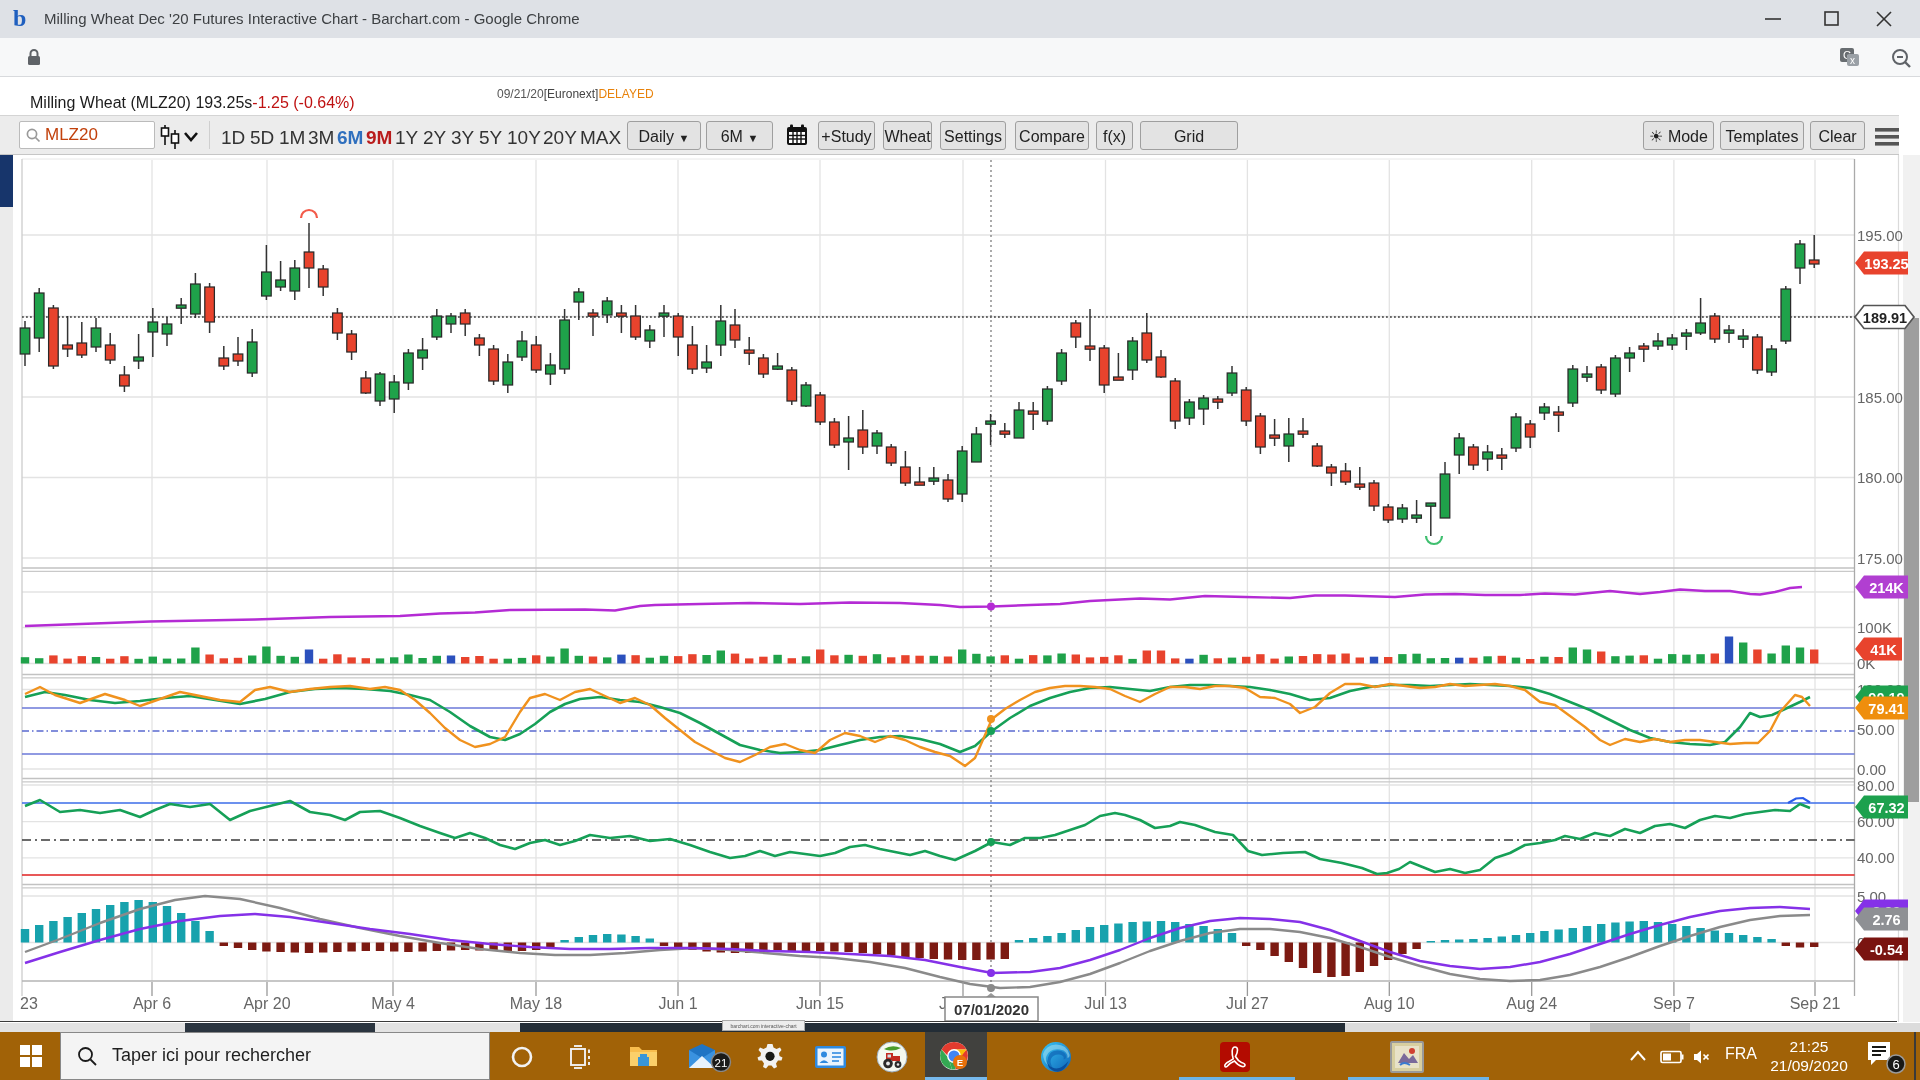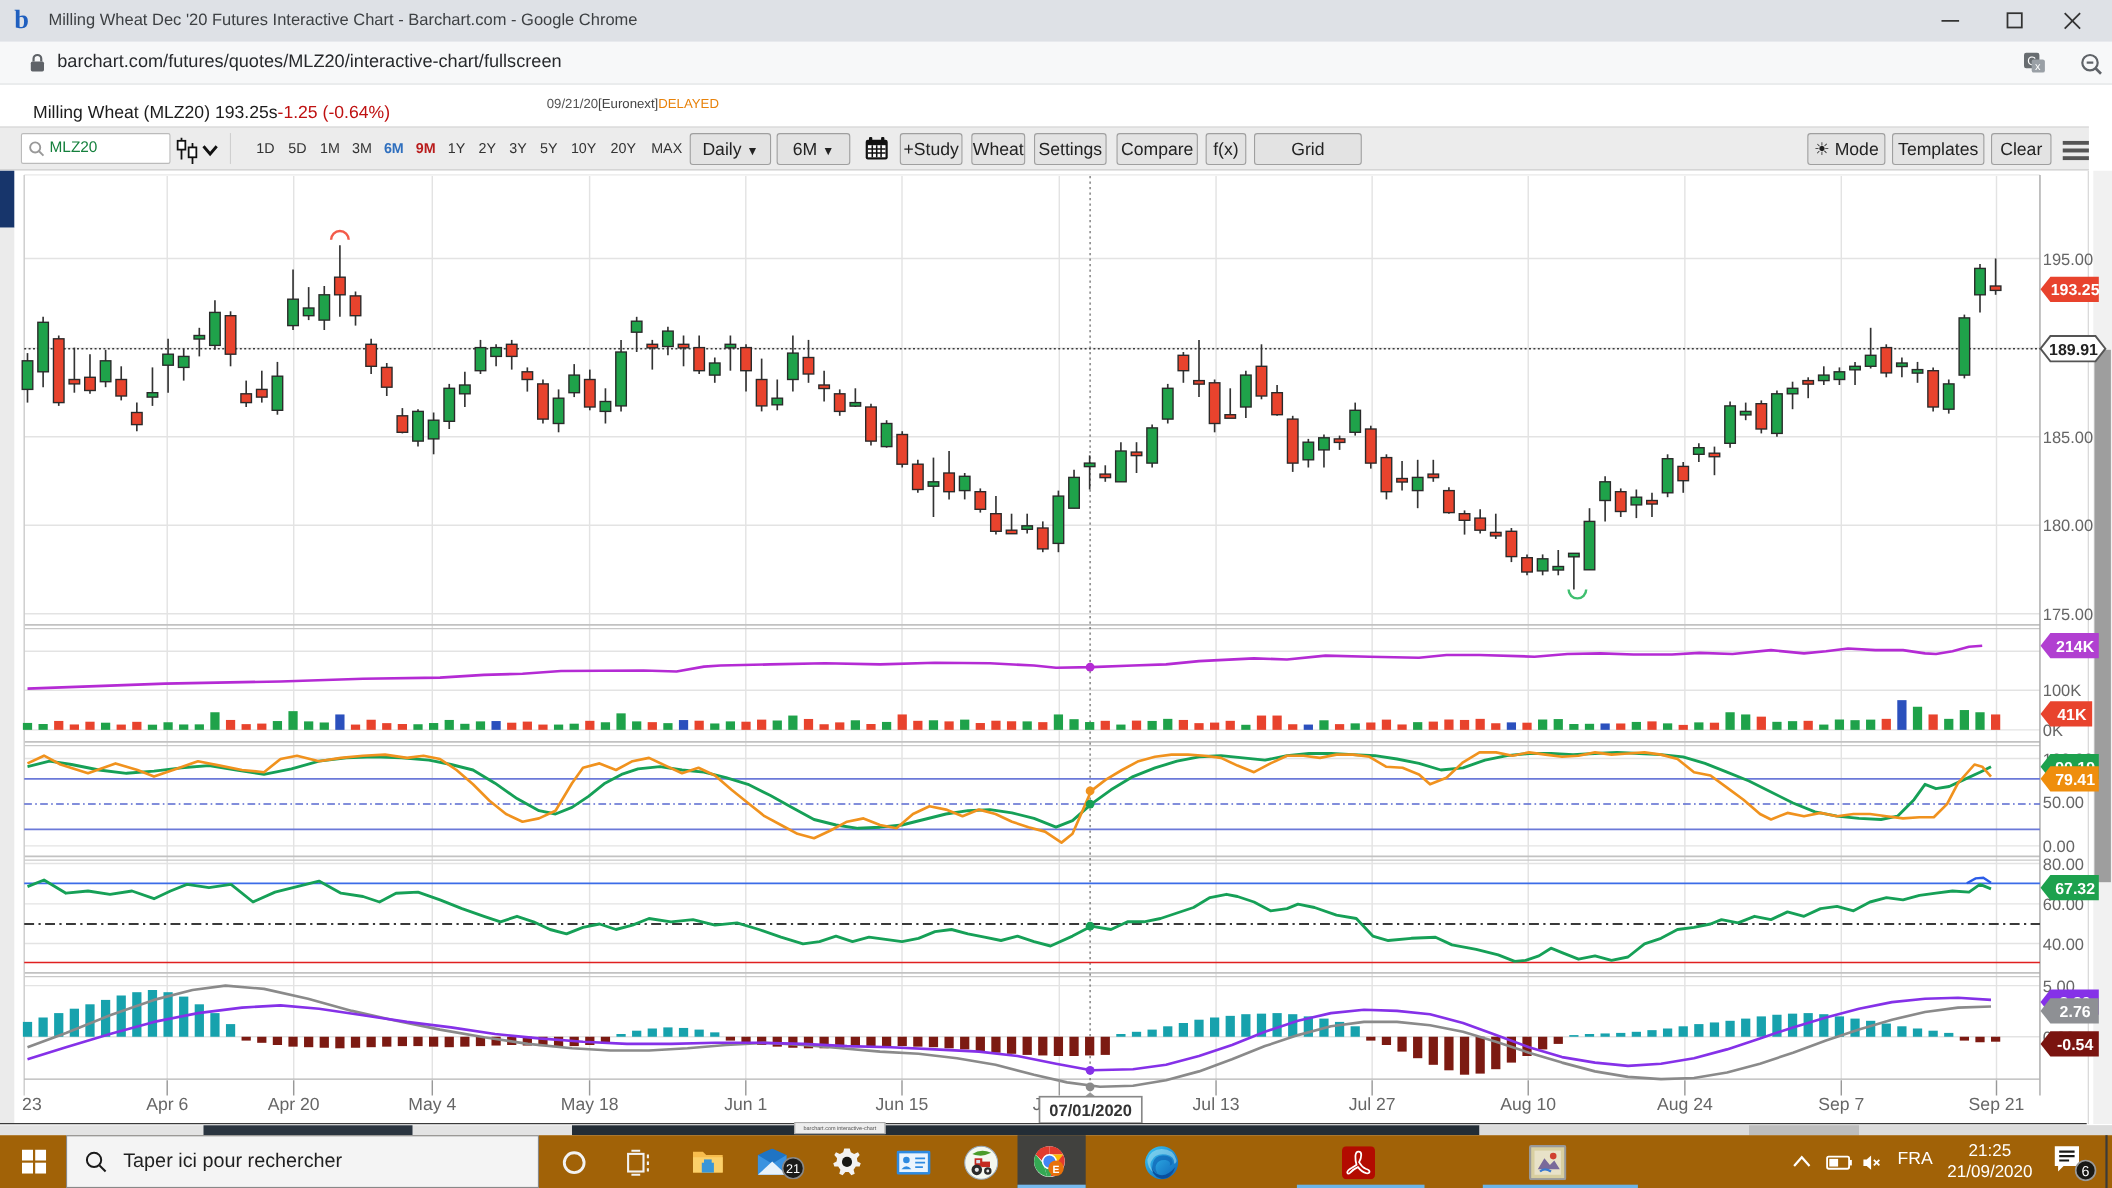"barchart.com/futures/quotes/MLZ20/intera" div.url { html: <div>barchart.com/futures/quotes/MLZ20/interactive-chart/fullscreen</div> -> none }
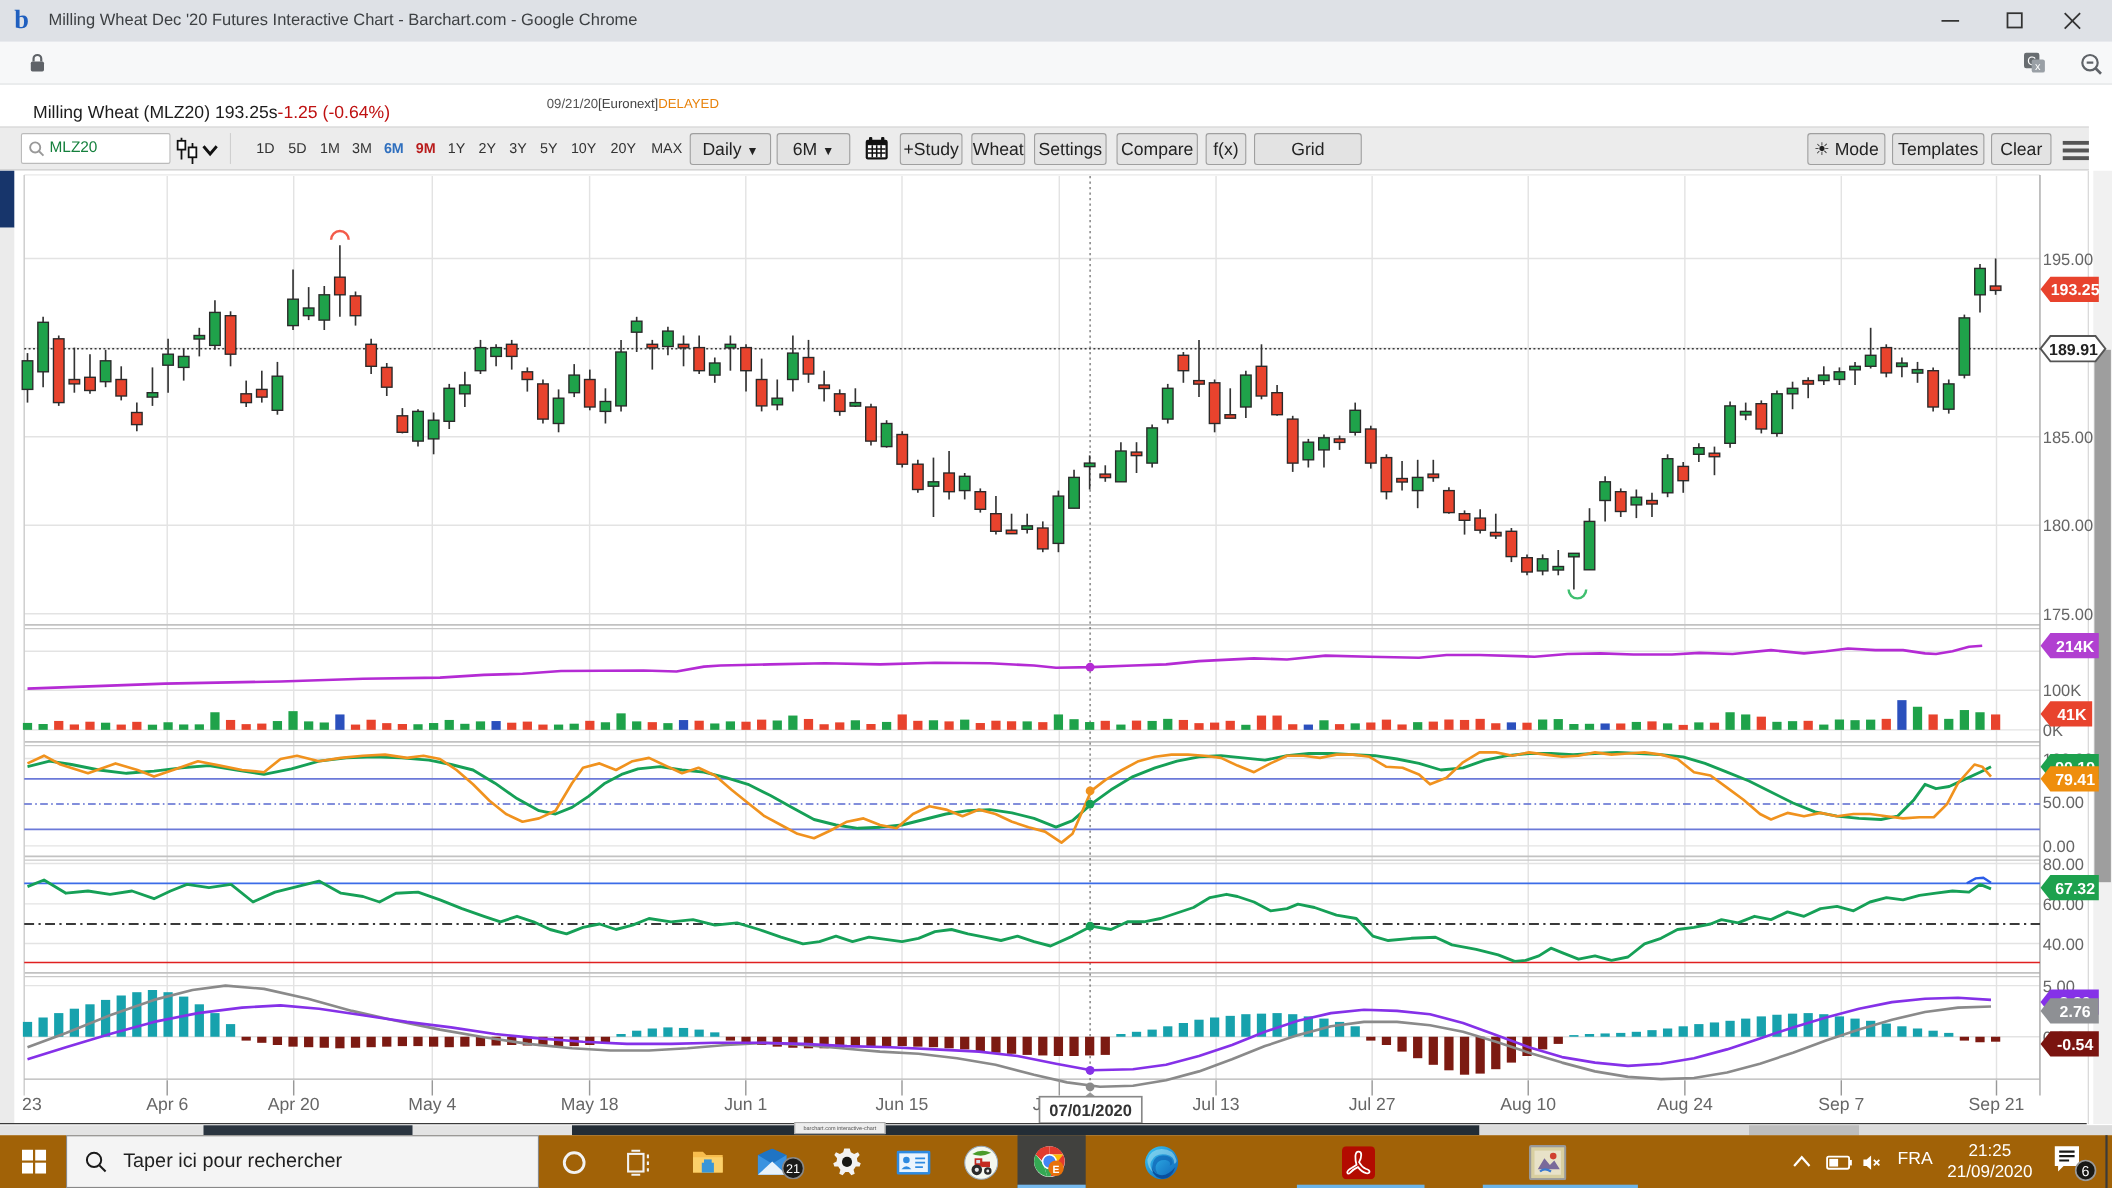"MLZ20" span { color: #15803d -> #c2410c; font-size: 14px -> 17px }
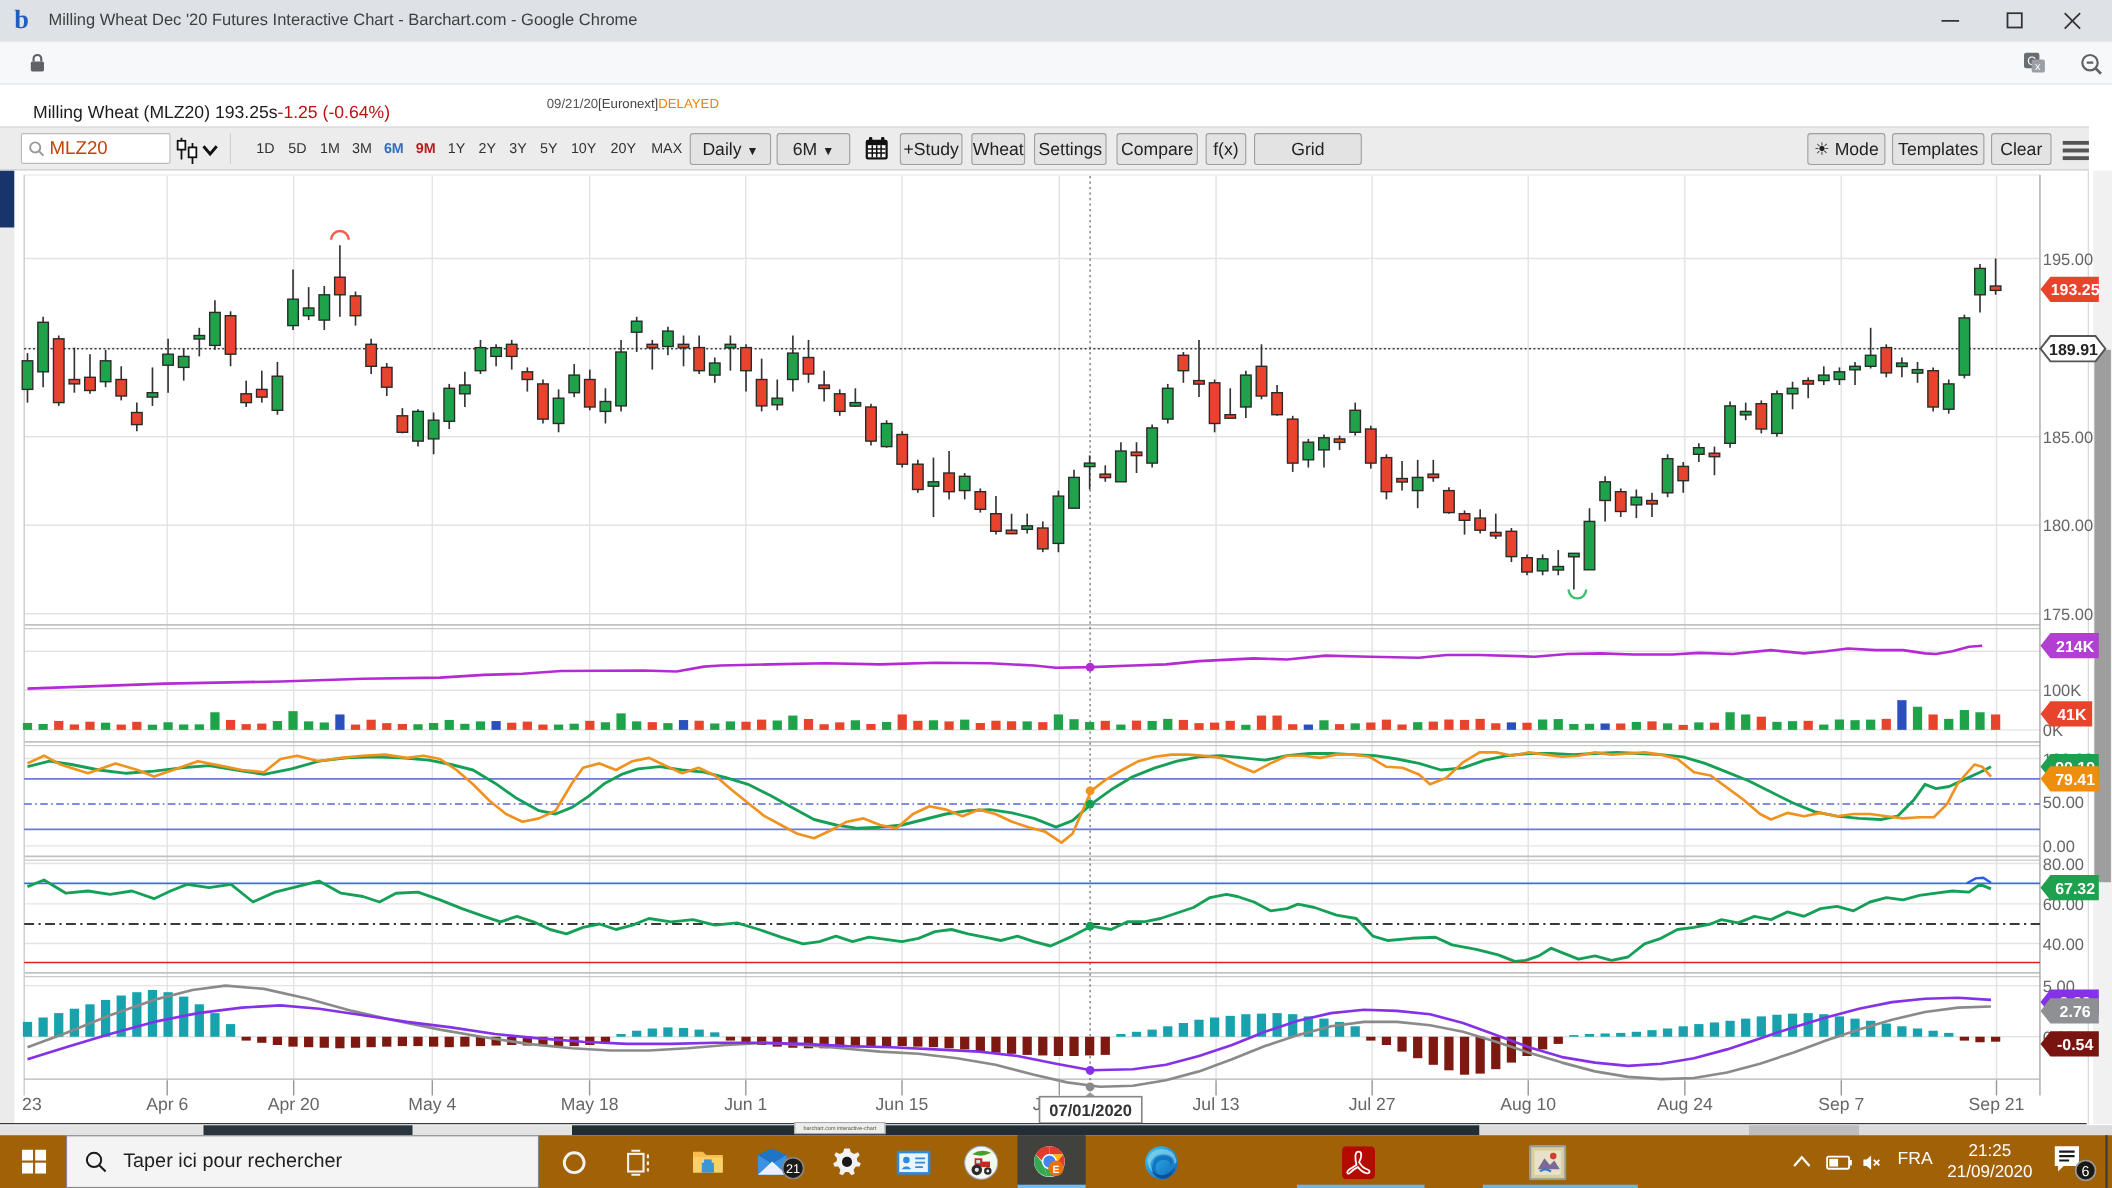"1D" .per { font-size: 13px -> 19px; margin-left: 12px -> none }
